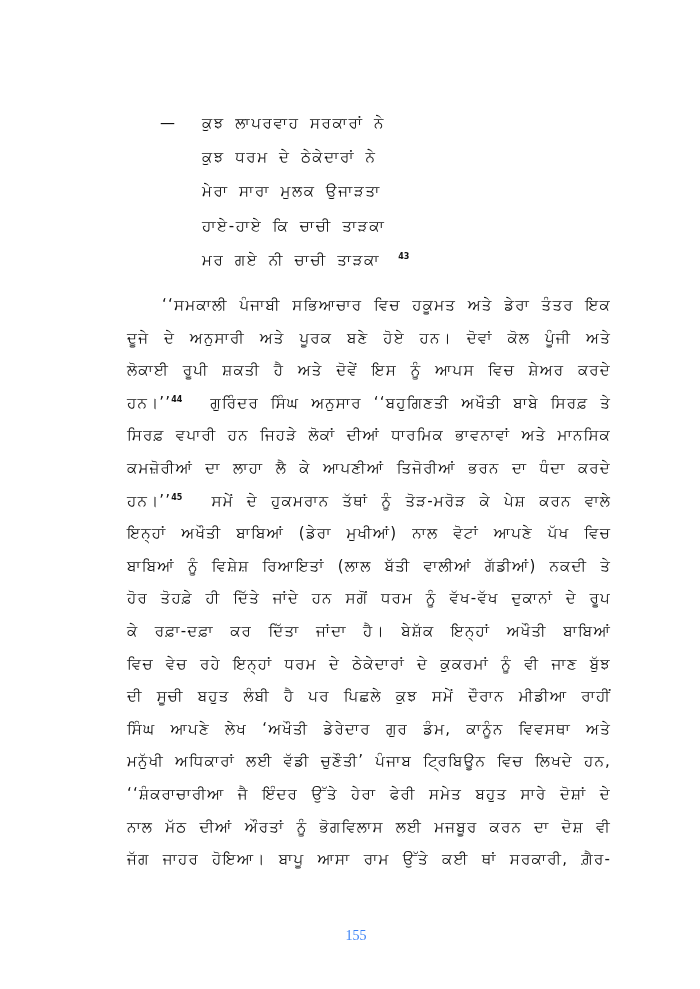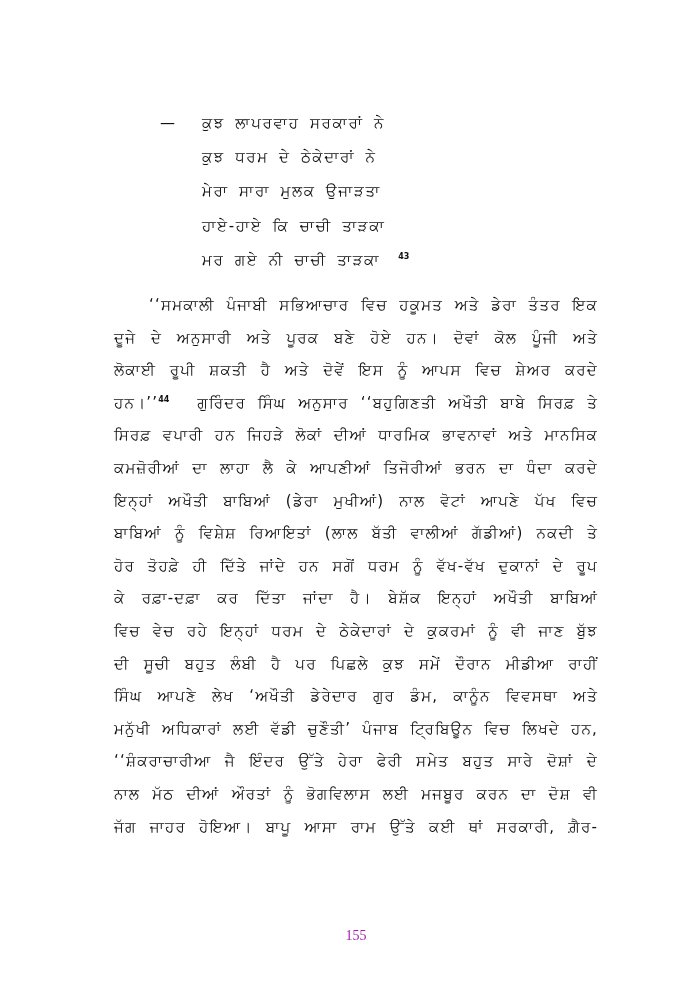"‘‘ਸਮਕਾਲੀ ਪੰਜਾਬੀ ਸਭਿਆਚਾਰ ਵਿਚ ਹਕੂਮਤ" .body-text { left: 114px -> 127px }
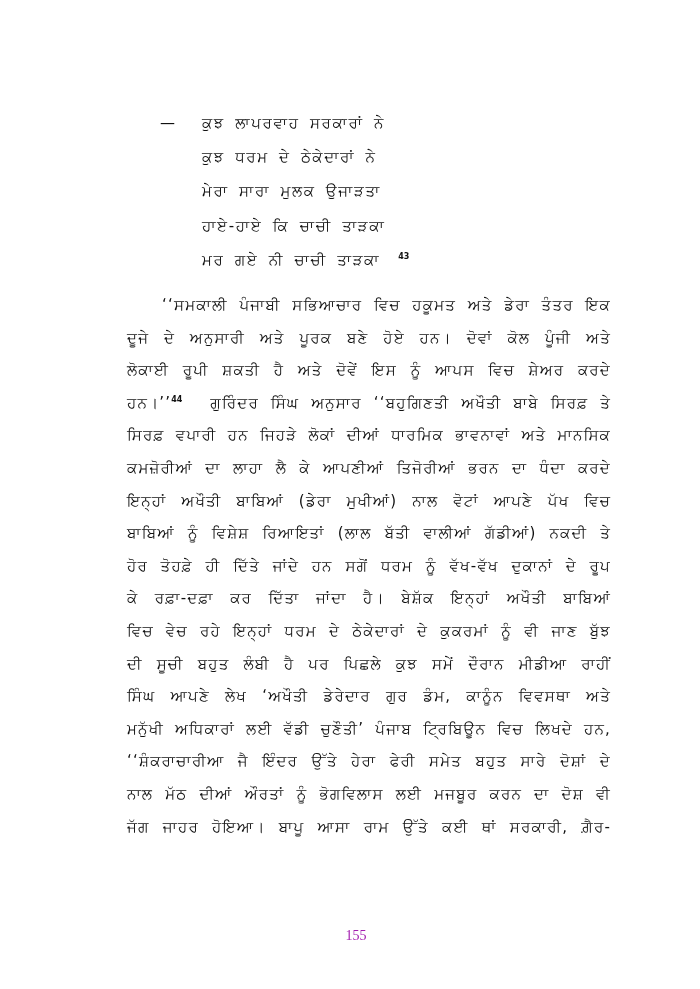"ਹਨ।’’45 ਸਮੇਂ ਦੇ ਹੁਕਮਰਾਨ ਤੱਥਾਂ" div.body-line { html: none -> <div><span>ਹਨ।’’</span><span>45</span><span> ਸਮੇਂ ਦੇ ਹੁਕਮਰਾਨ ਤੱਥਾਂ ਨੂੰ ਤੋੜ-ਮਰੋੜ ਕੇ ਪੇਸ਼ ਕਰਨ ਵਾਲੇ</span></div> }
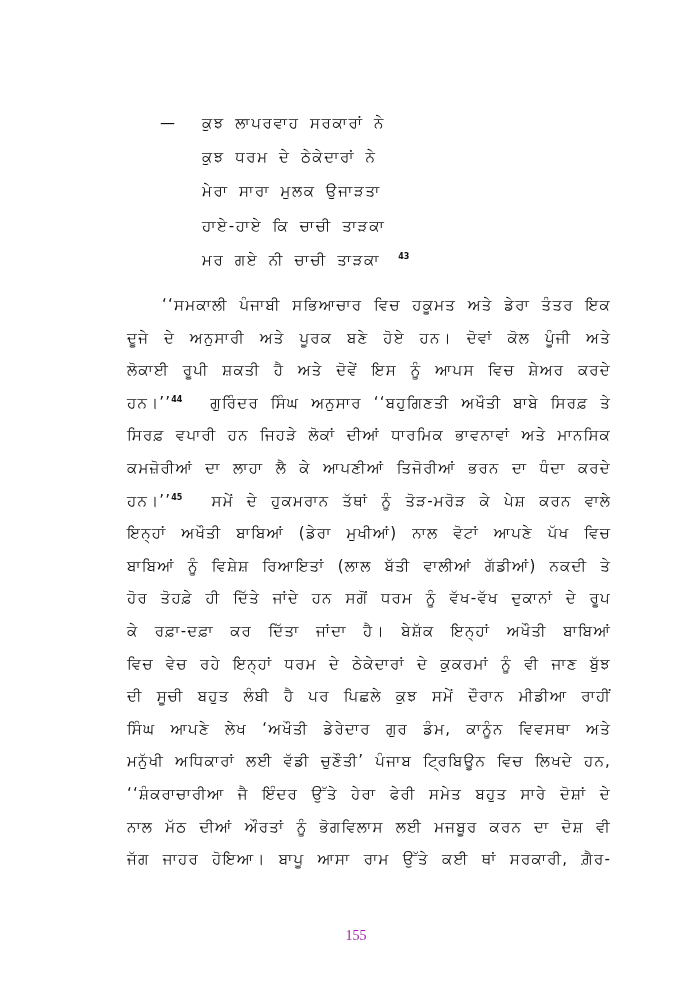"155" .page-number { color: #a21caf -> #3b82f6 }
